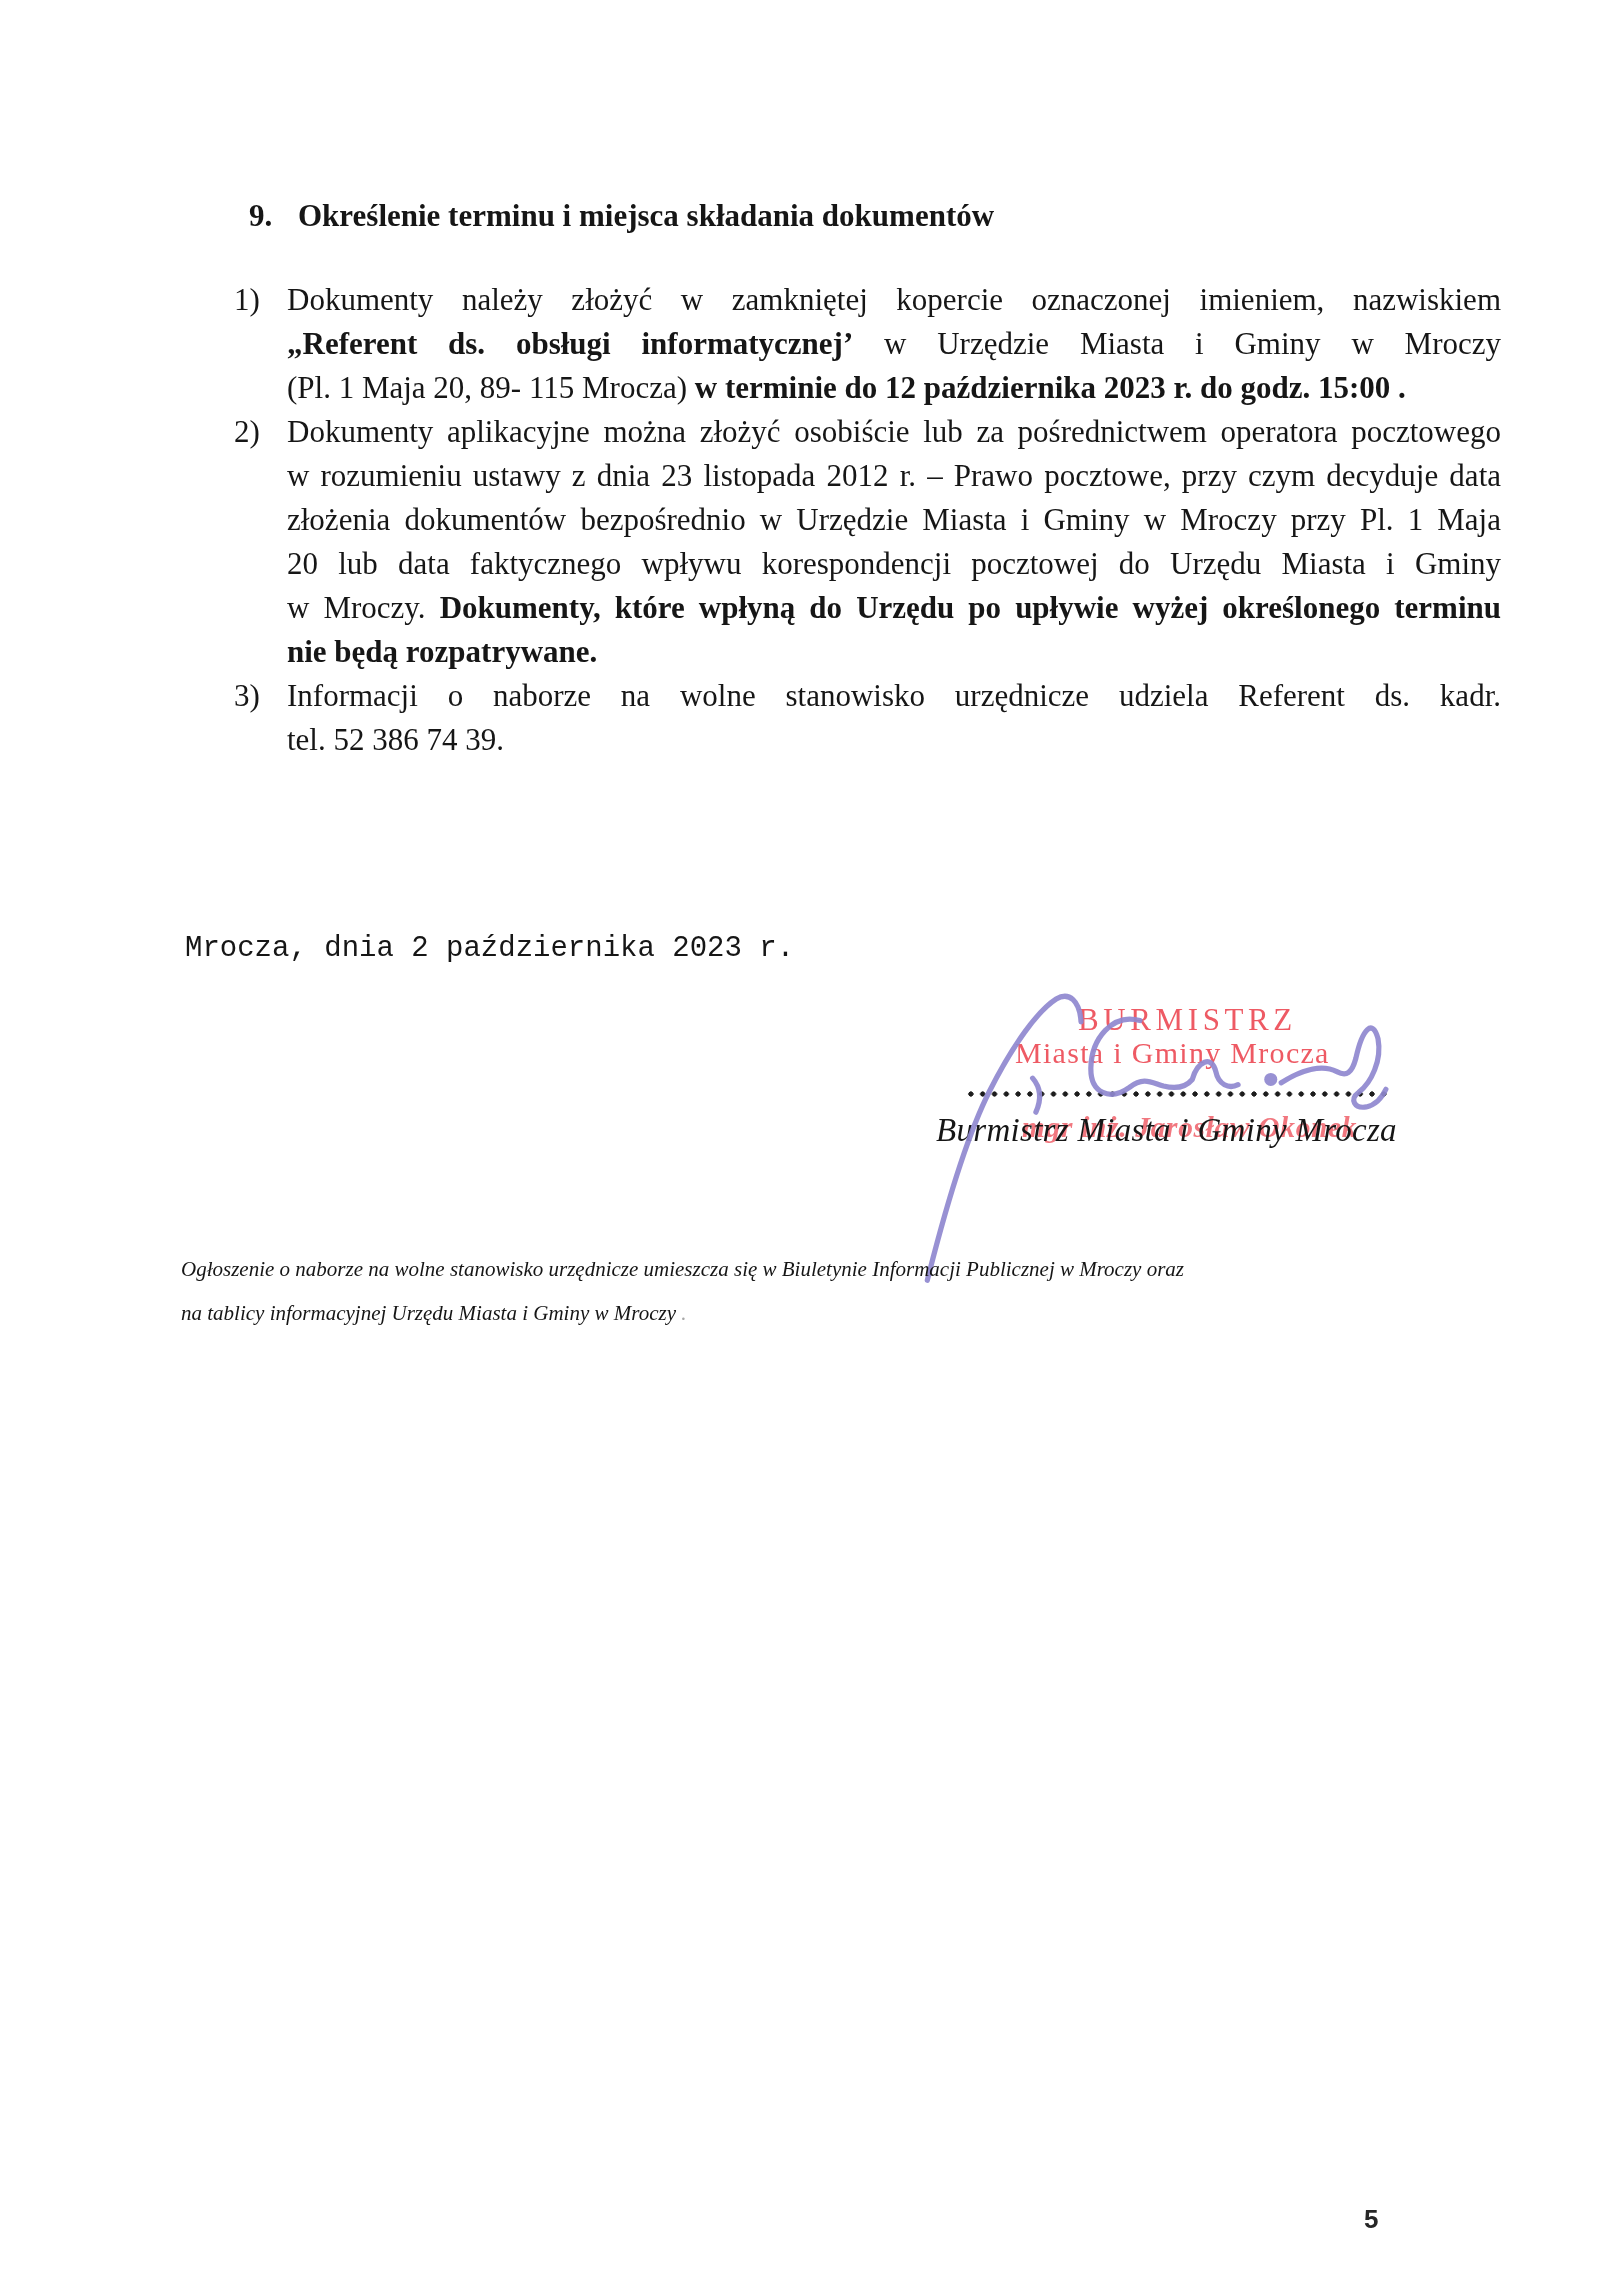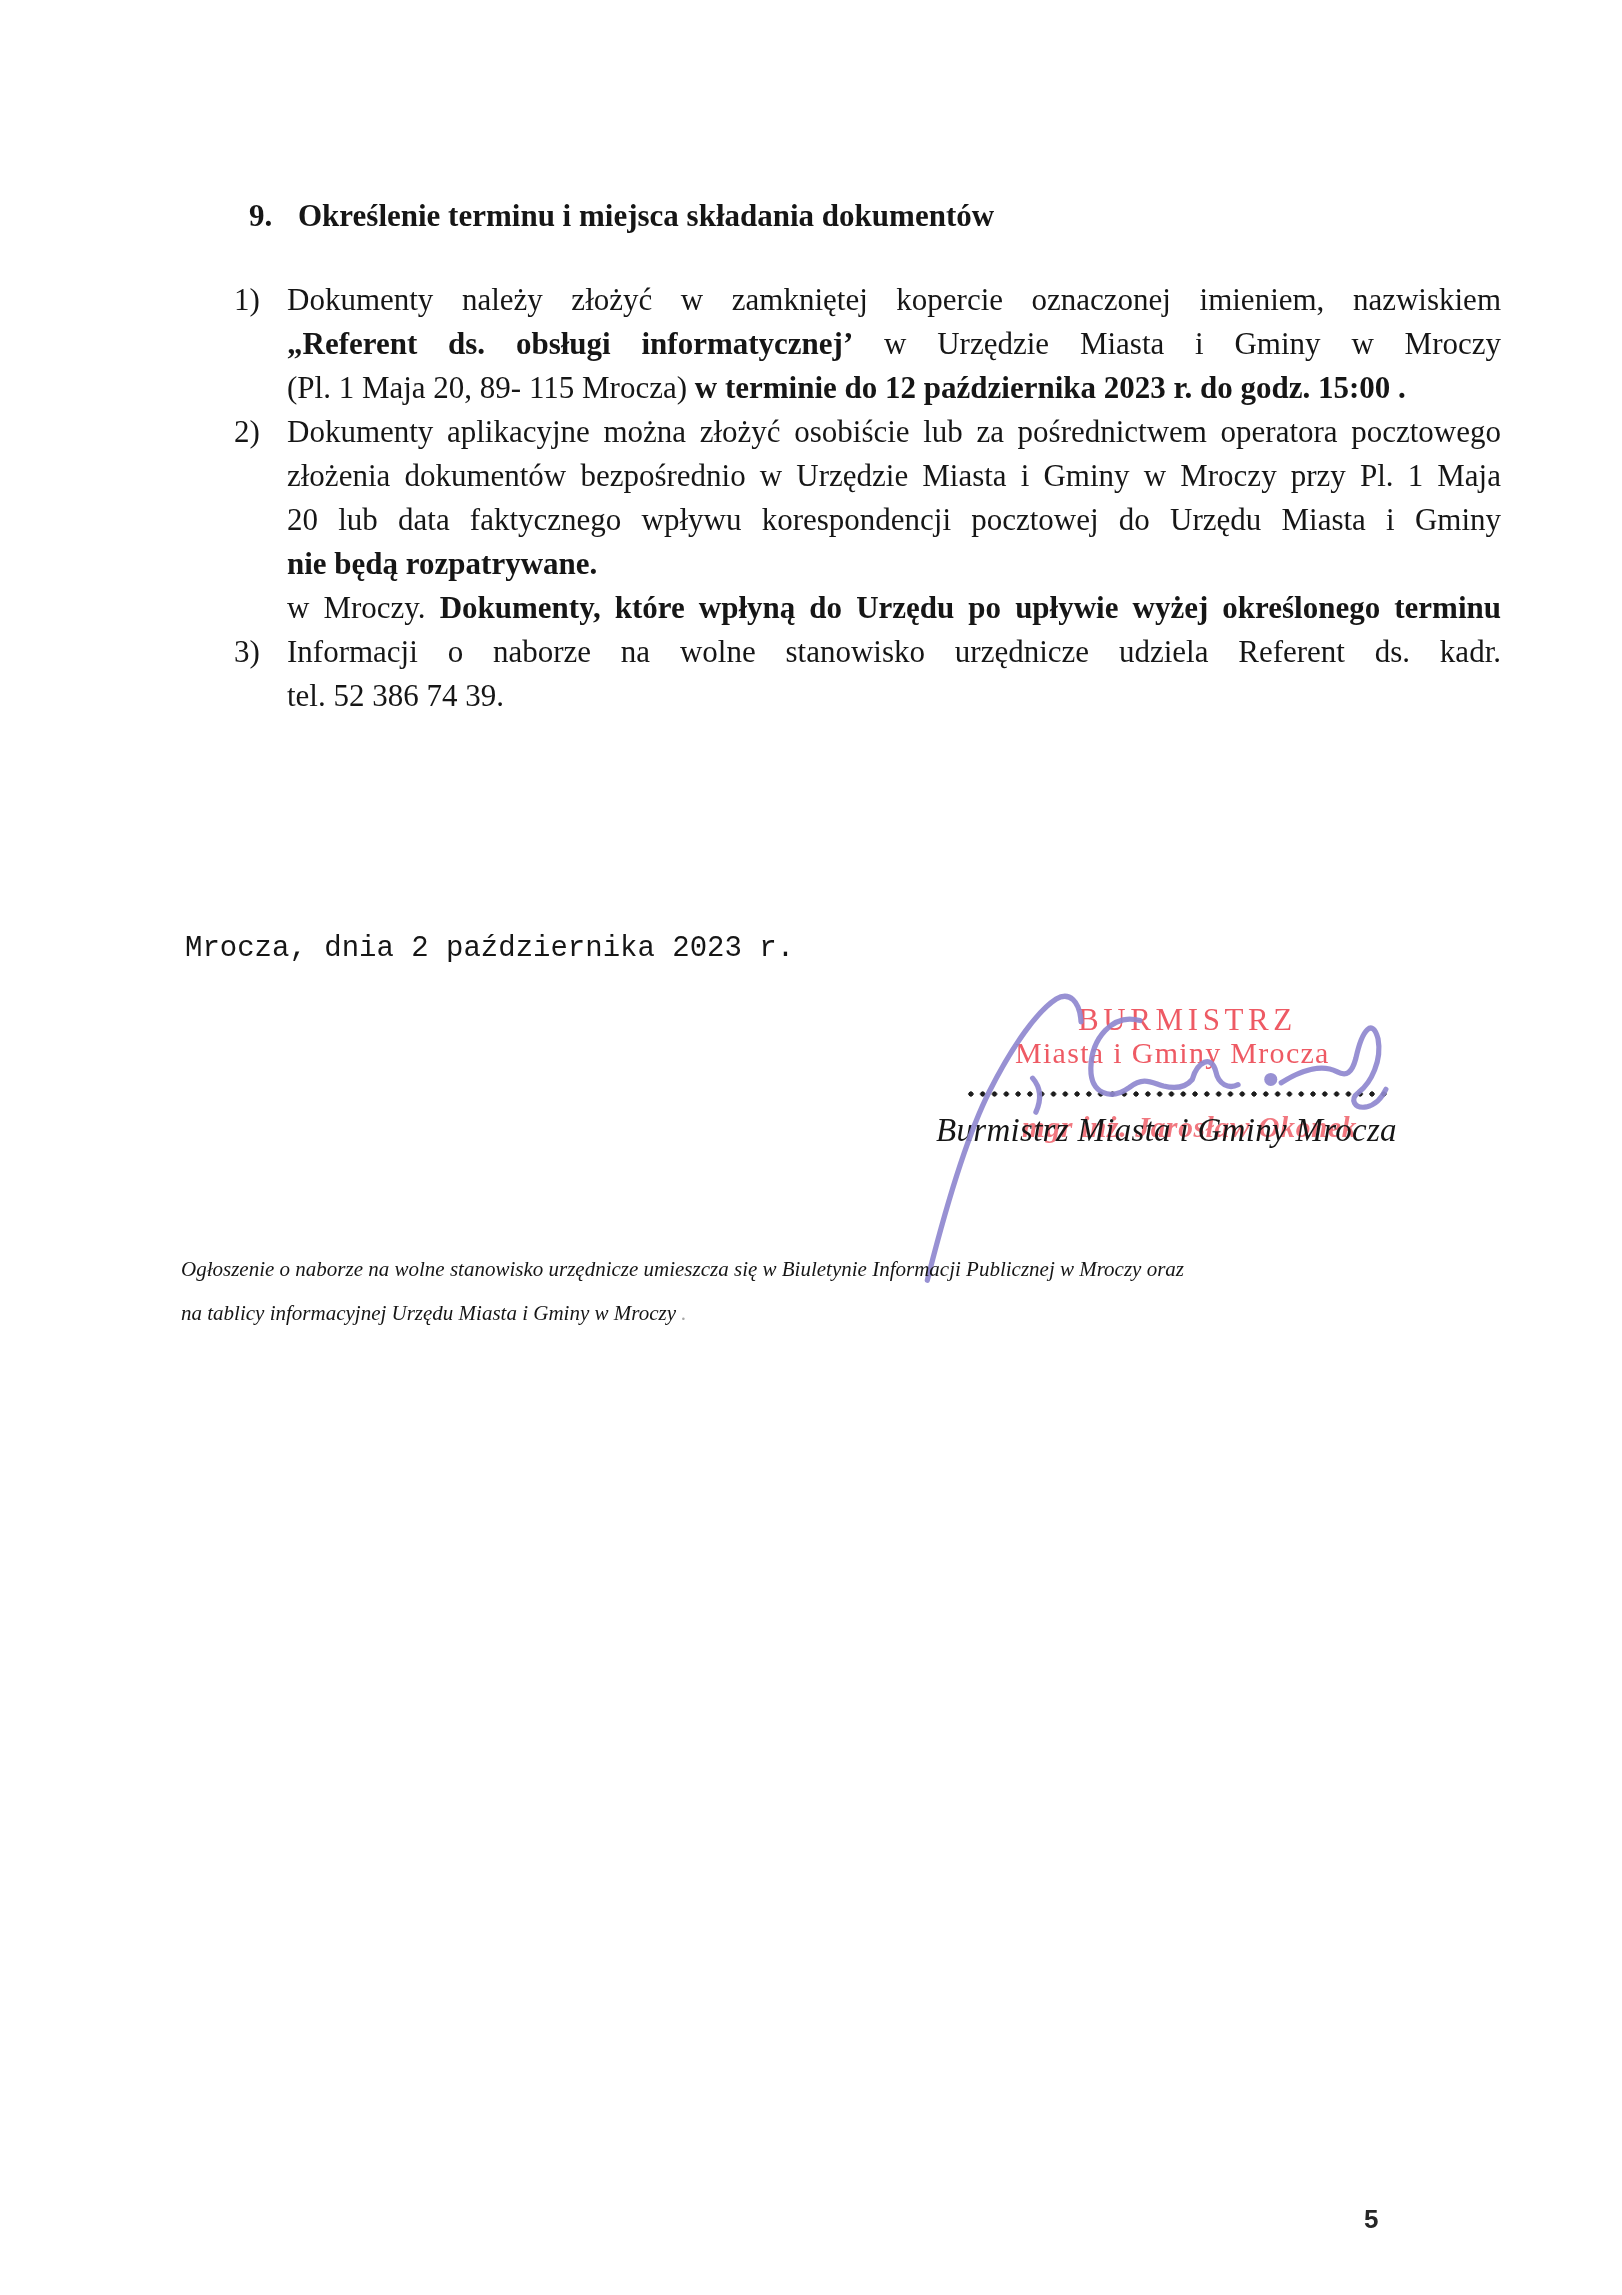"w rozumieniu ustawy z dnia" div.line { html: none -> <div><span>w rozumieniu ustawy z dnia 23 listopada 2012 r. – Prawo pocztowe, przy czym decyduje data</span></div> }
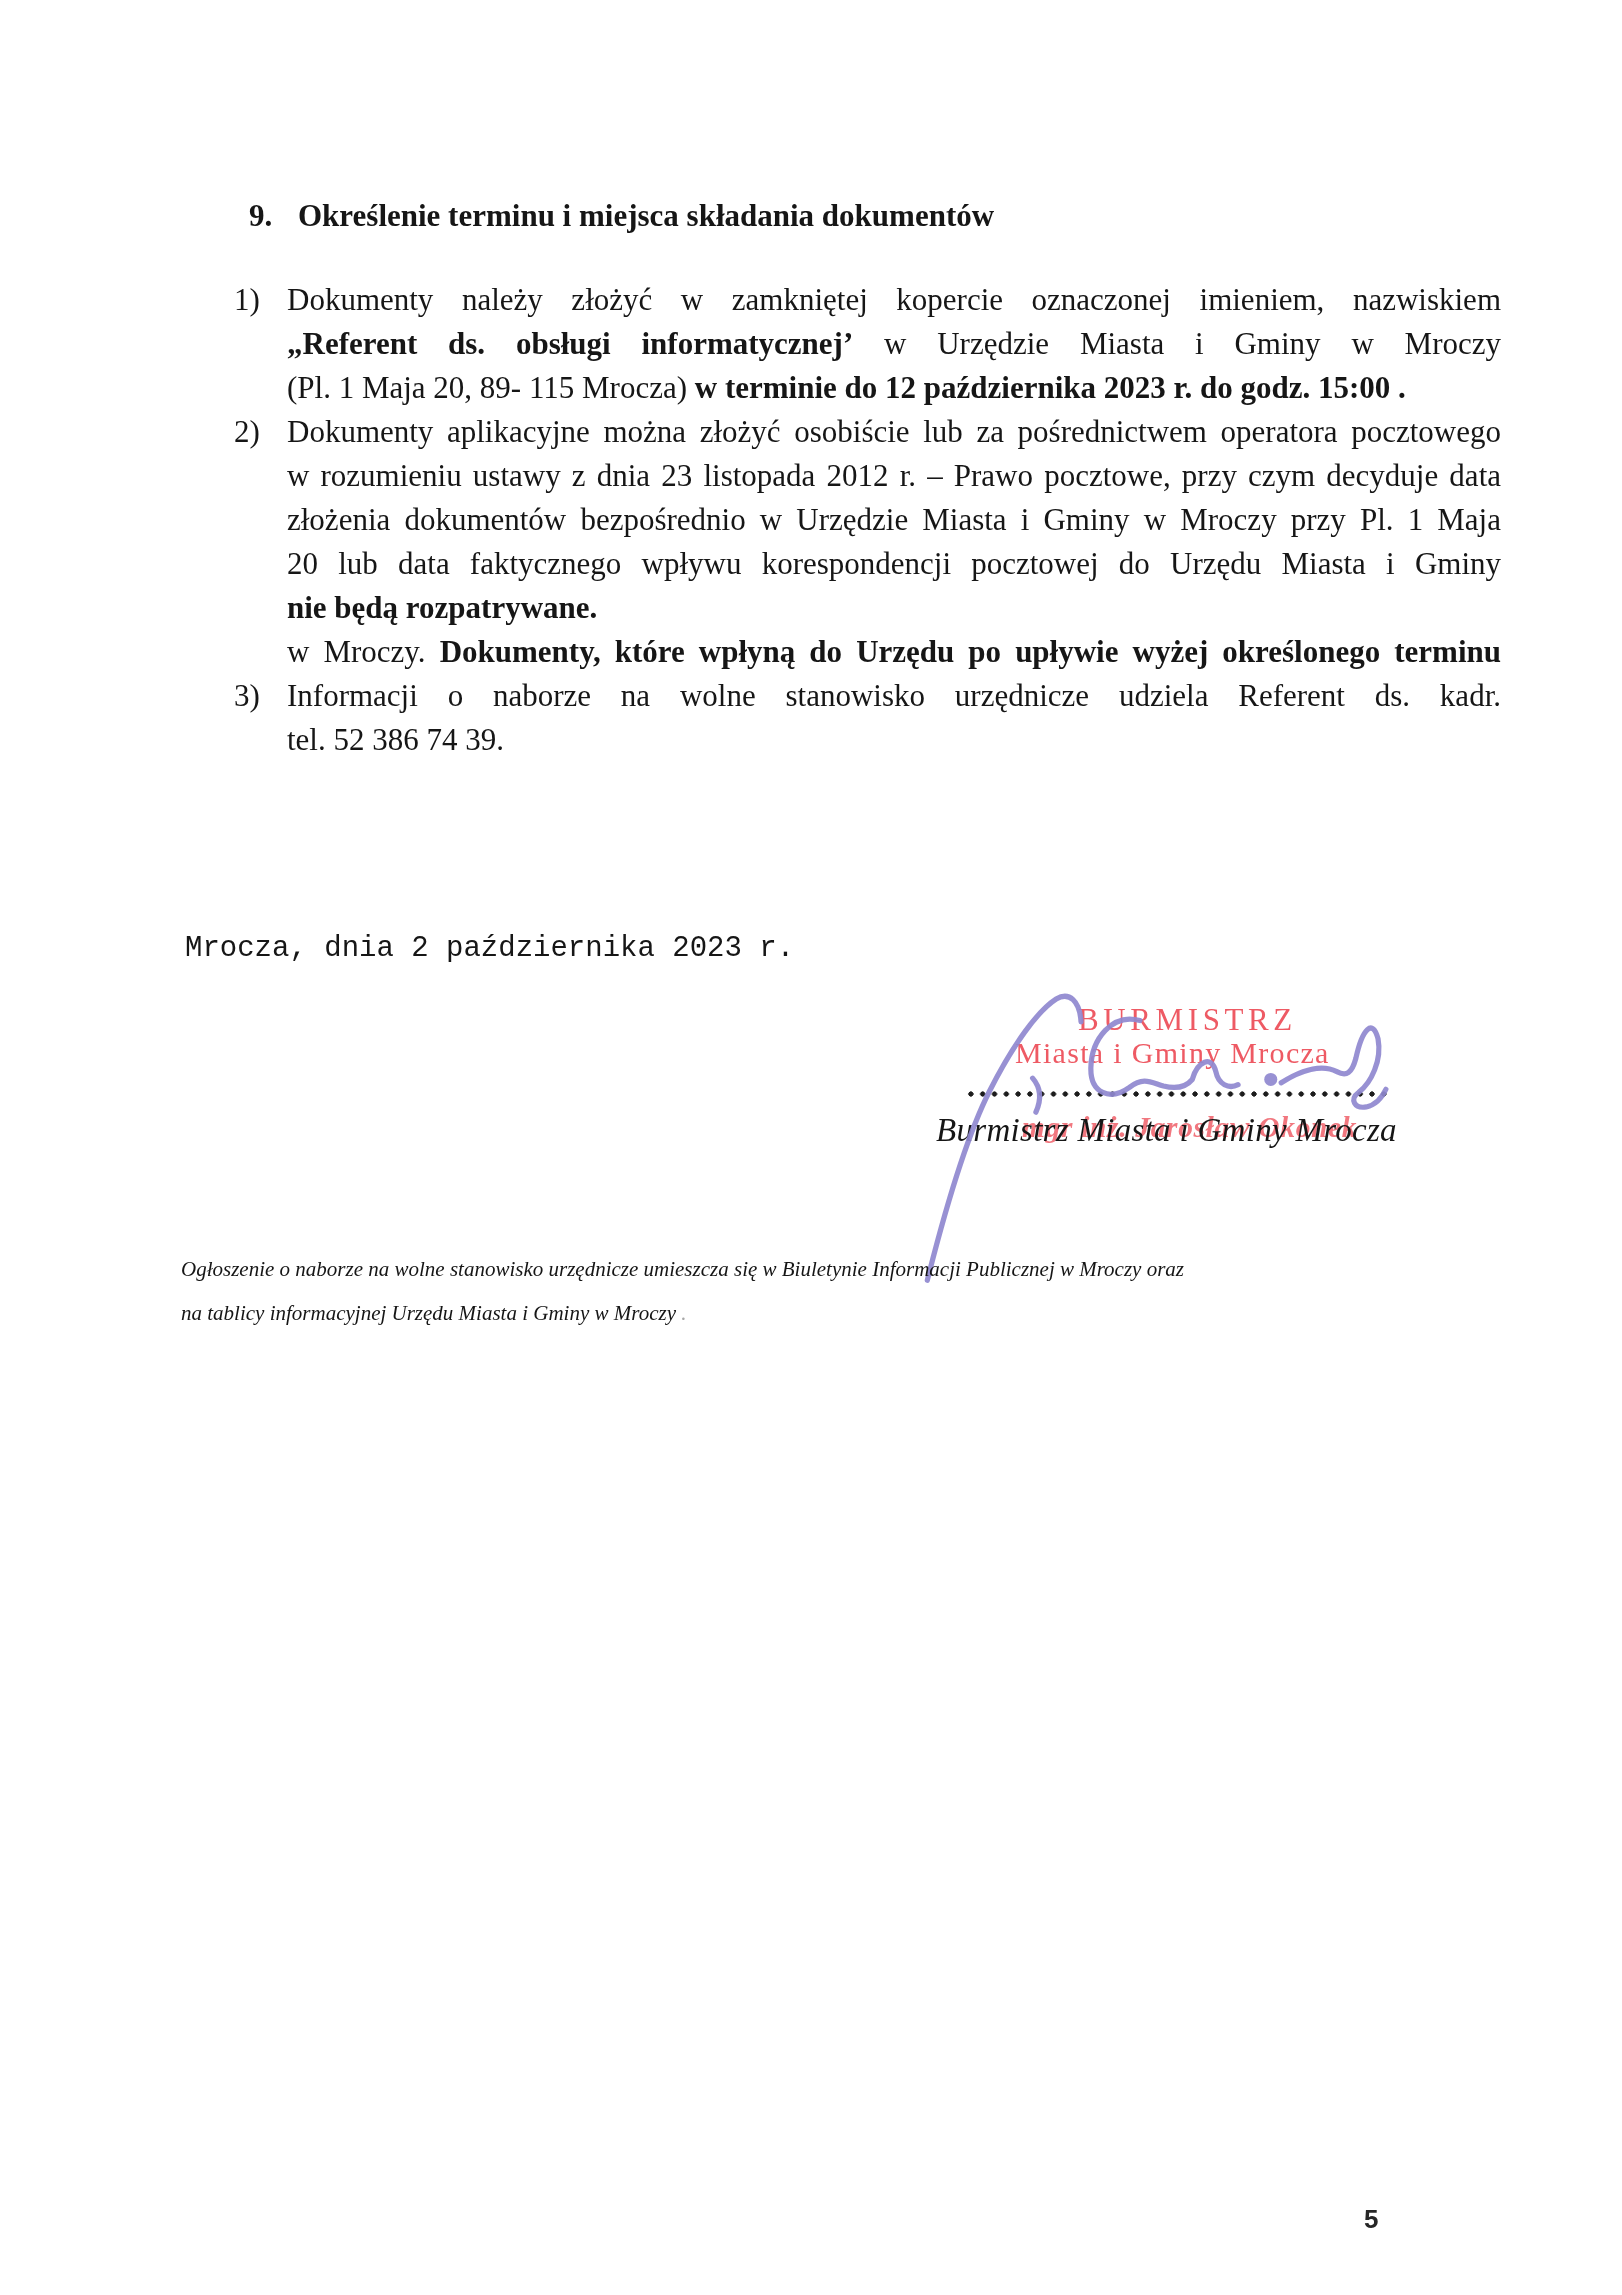"nie będą rozpatrywane." div.line { order: before "w Mroczy. Dokumenty, które wpłyną" -> after "w Mroczy. Dokumenty, które wpłyną" }
